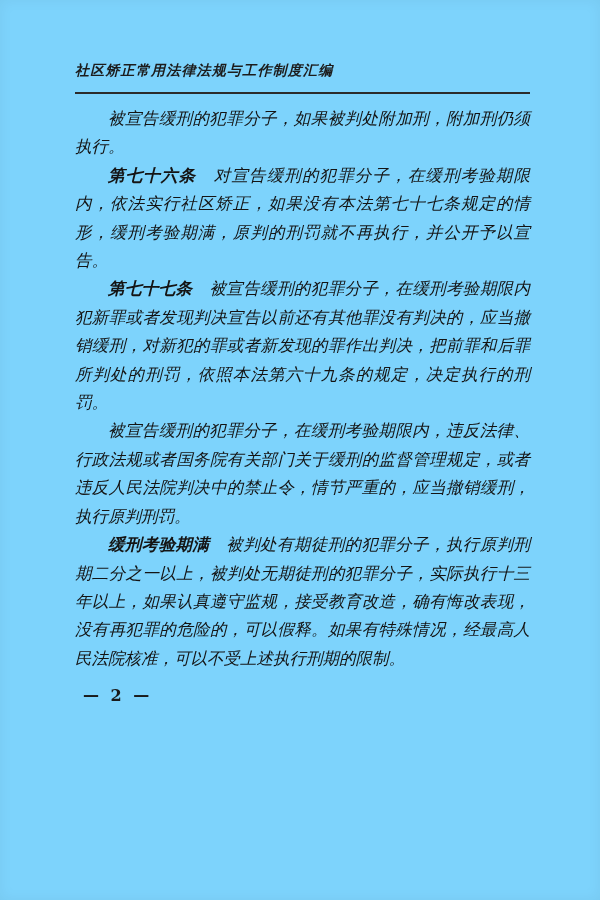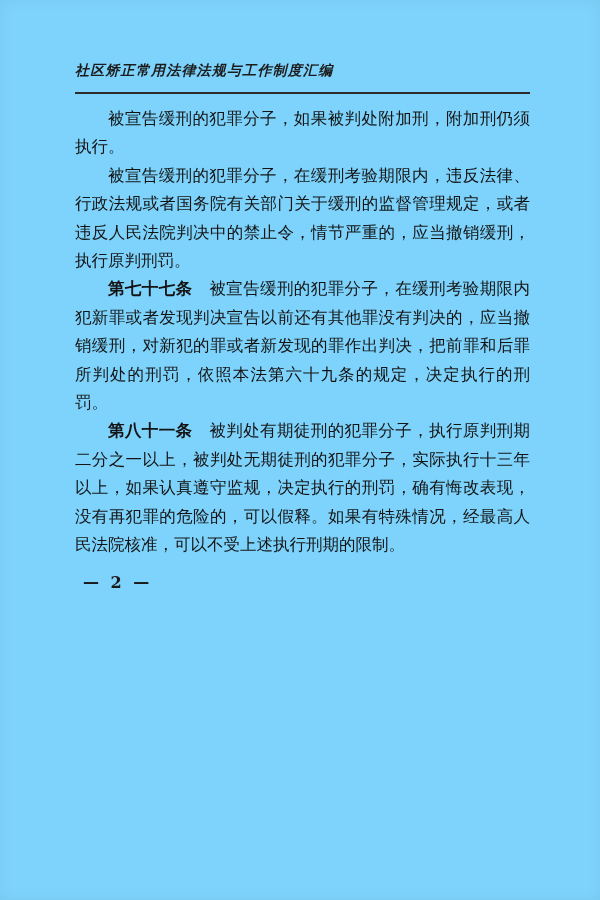"被宣告缓刑的犯罪分子，如果被判处附加刑，附加刑仍须执行。" .body-text p { font-style: none -> italic }
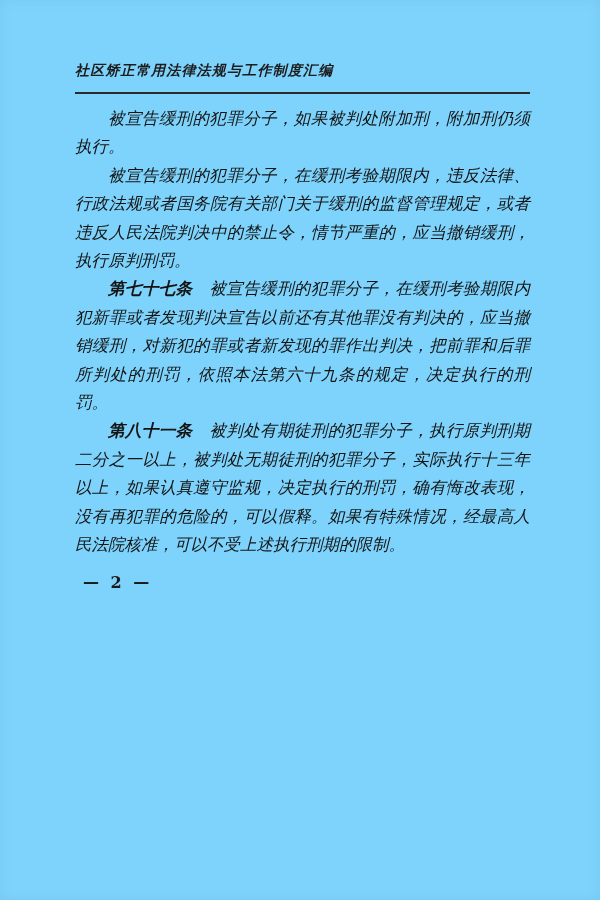"第七十六条" p { html: none -> <p><b>第七十六条</b><span> 对宣告缓刑的犯罪分子，在缓刑考验期限内，依法实行社区矫正，如果没有本法第七十七条规定的情形，缓刑考验期满，原判的刑罚就不再执行，并公开予以宣告。</span></p> }
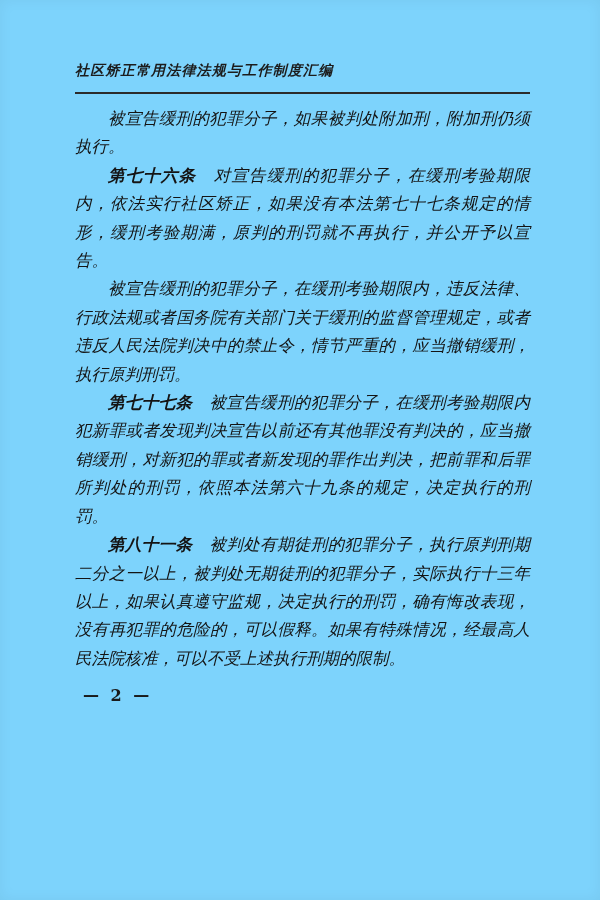"被宣告缓刑的犯罪分子，在缓刑考验期限内，违反法律、行政法规或者国务院有关部门关于" p { order: before "第七十七条" -> after "第七十七条" }
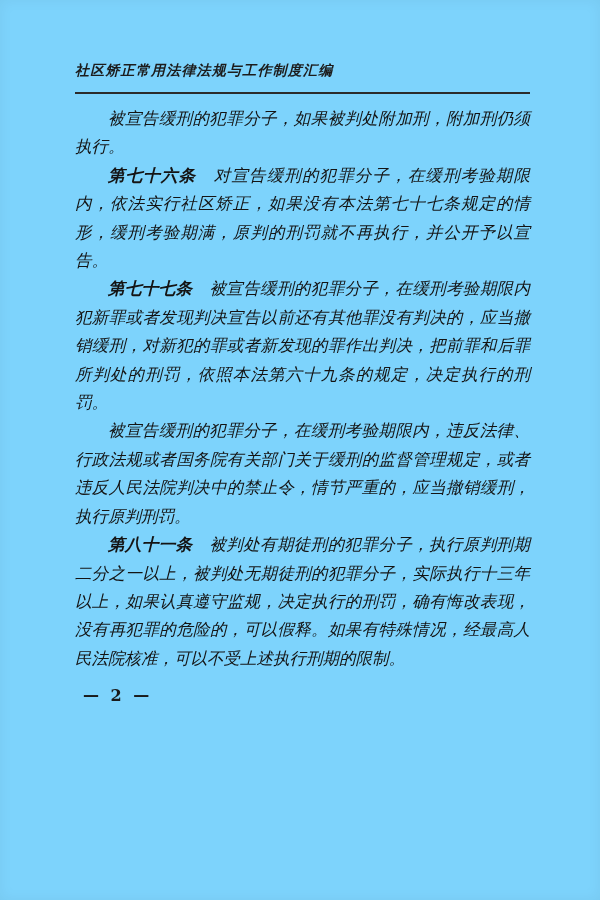"第八十一条" b.article-num { text: 第八十一条 -> 缓刑考验期满 }
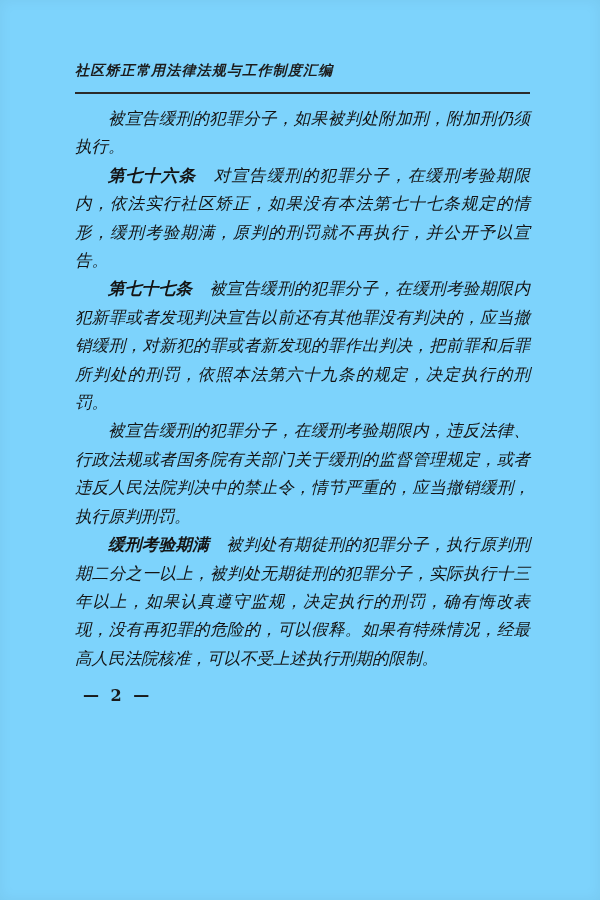"被判处有期徒刑的犯罪分子，执行原判刑期二分之一以上，被判处无期徒刑的犯罪分子，实" span { text: 决定执行的刑罚 -> 接受教育改造 }
